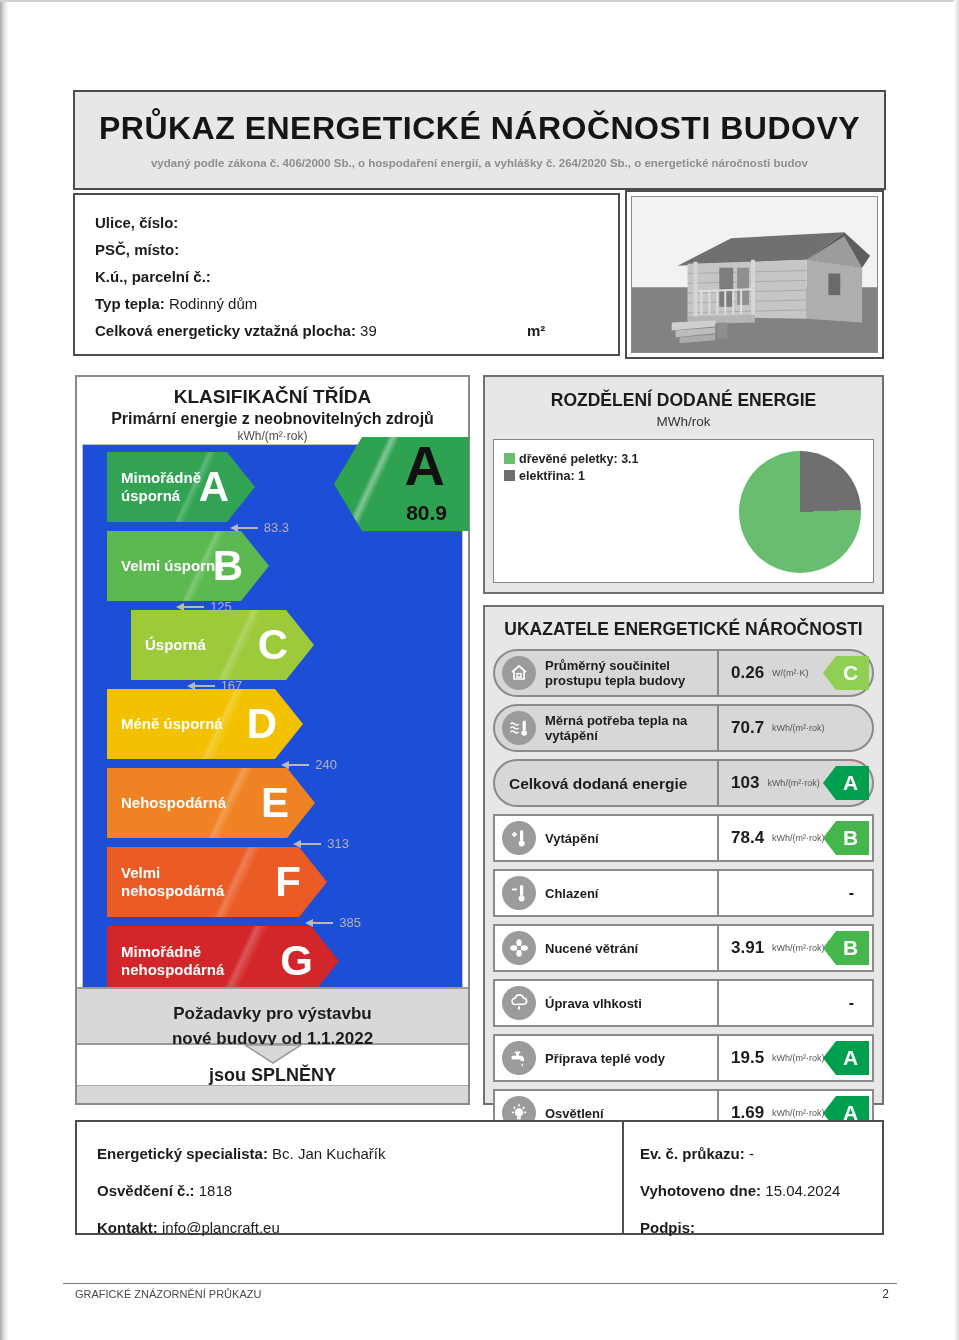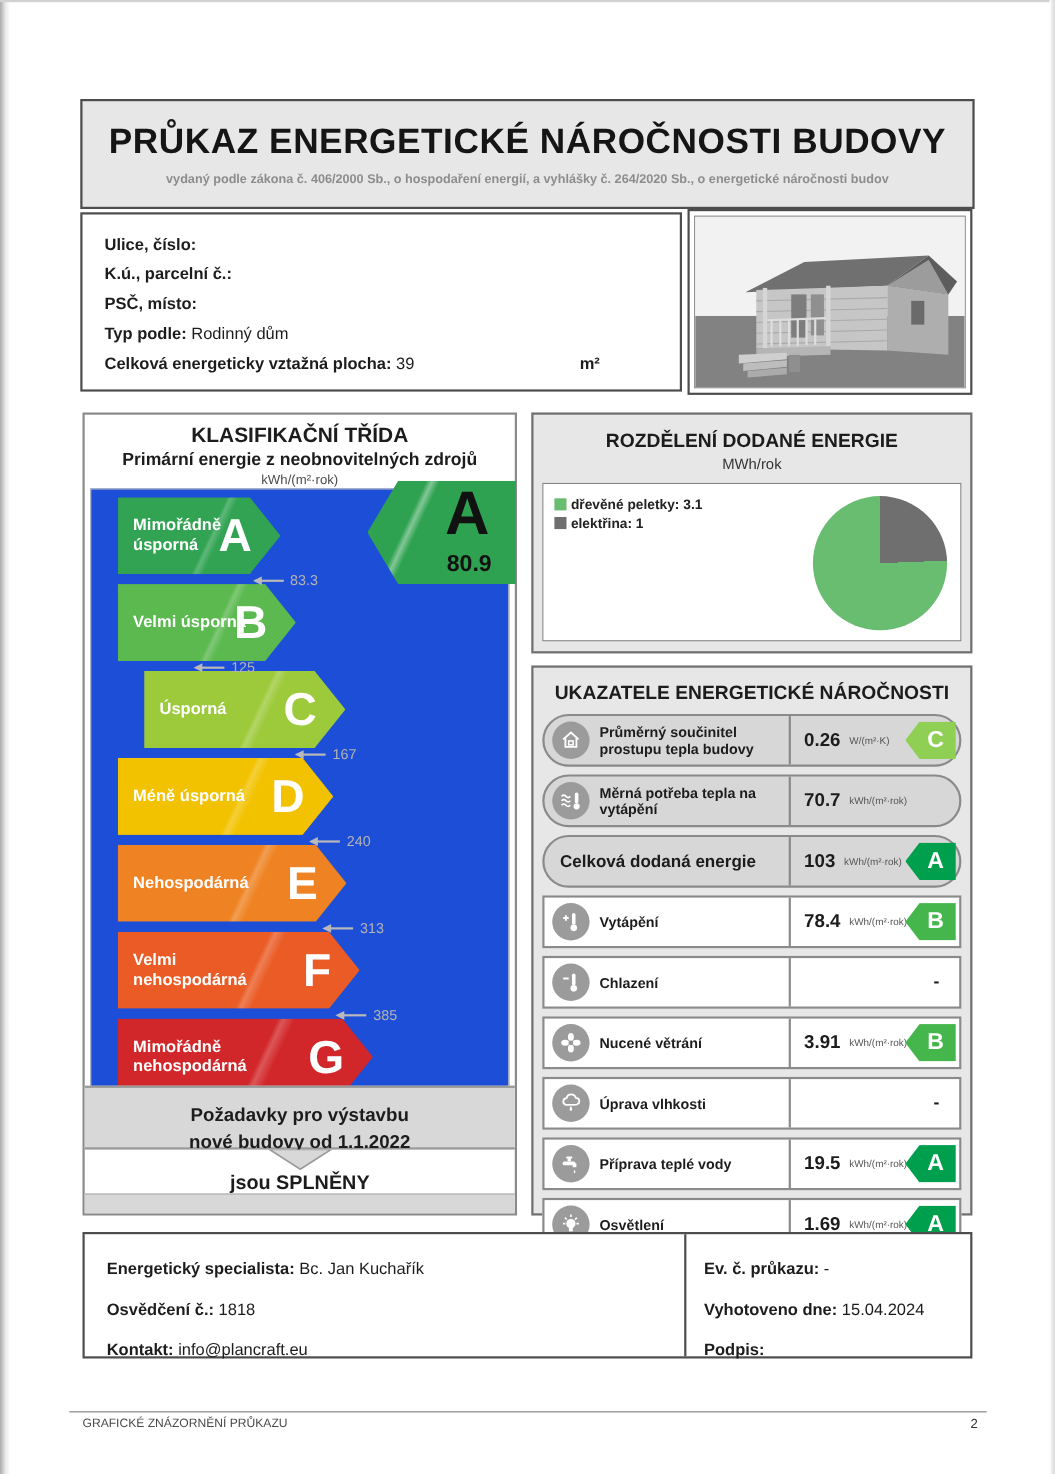"K.ú., parcelní č.:" div.info-row { order: before "PSČ, místo:" -> after "PSČ, místo:" }
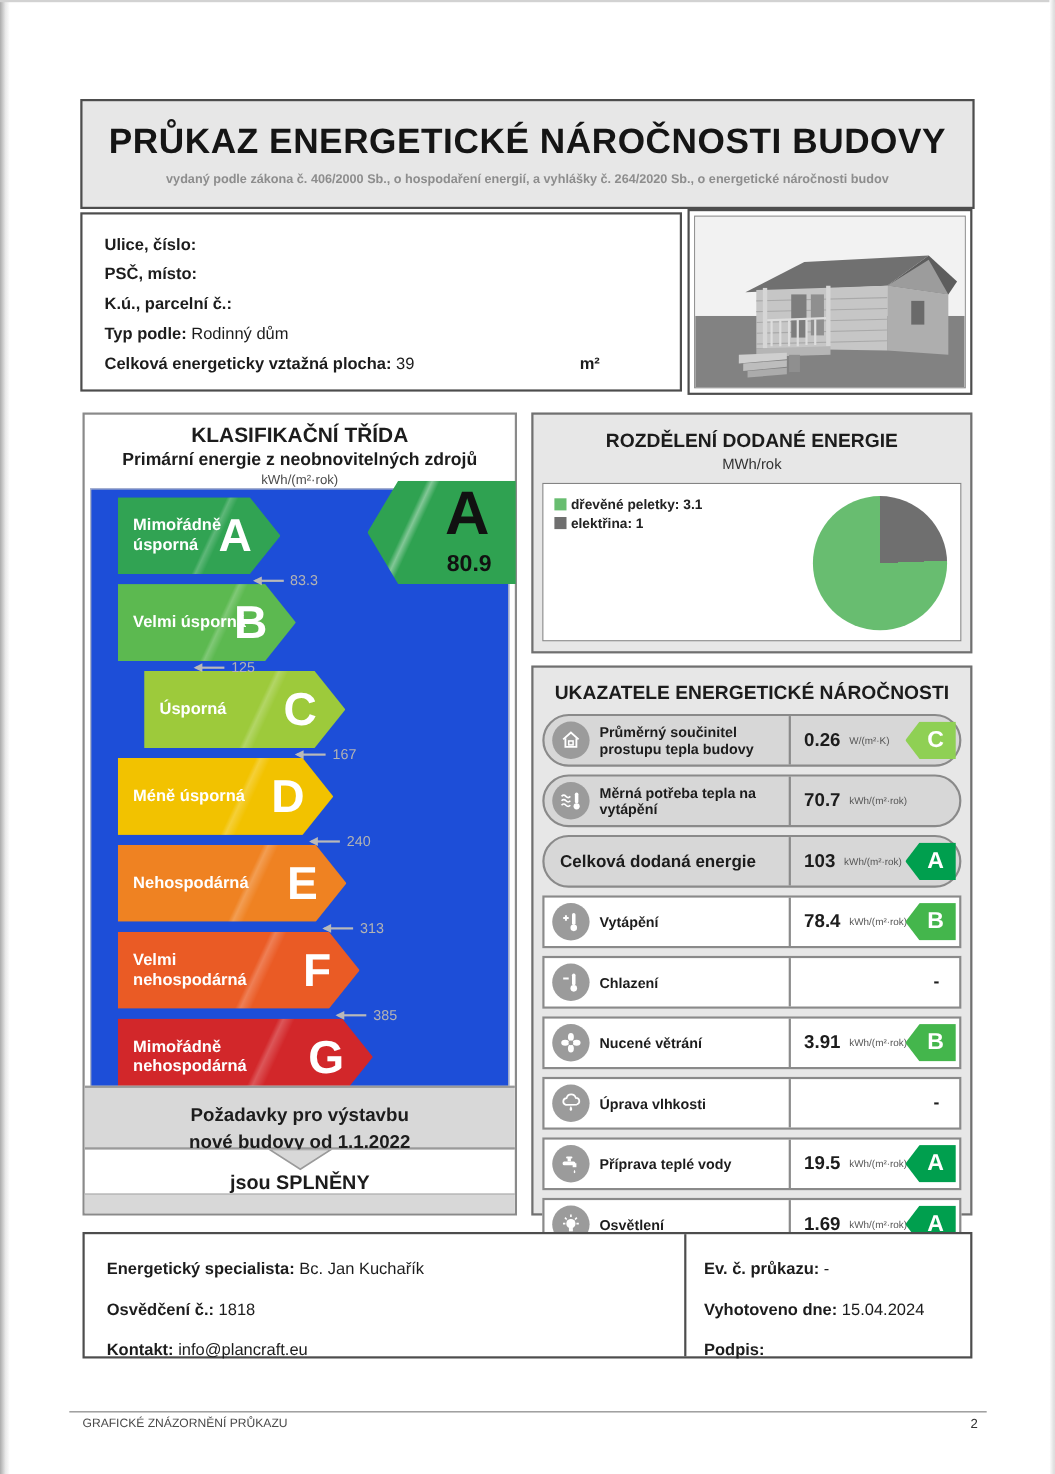"Typ podle:" span.info-label { text: podle -> tepla }
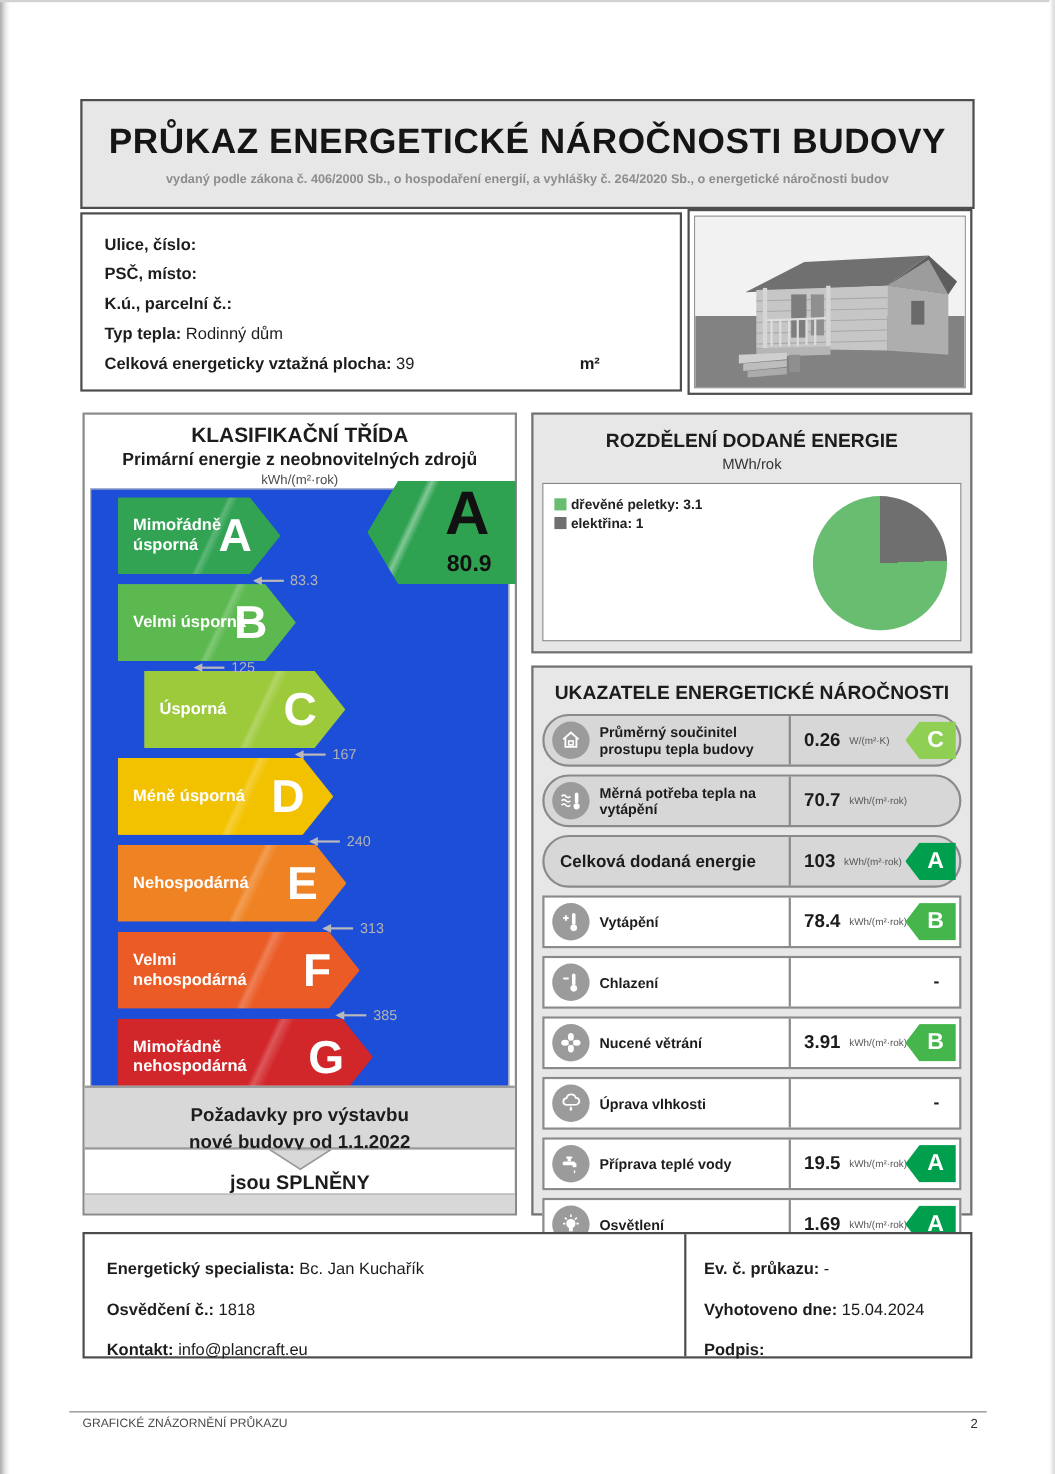"167" div.cls-threshold { text-align: none -> center }
